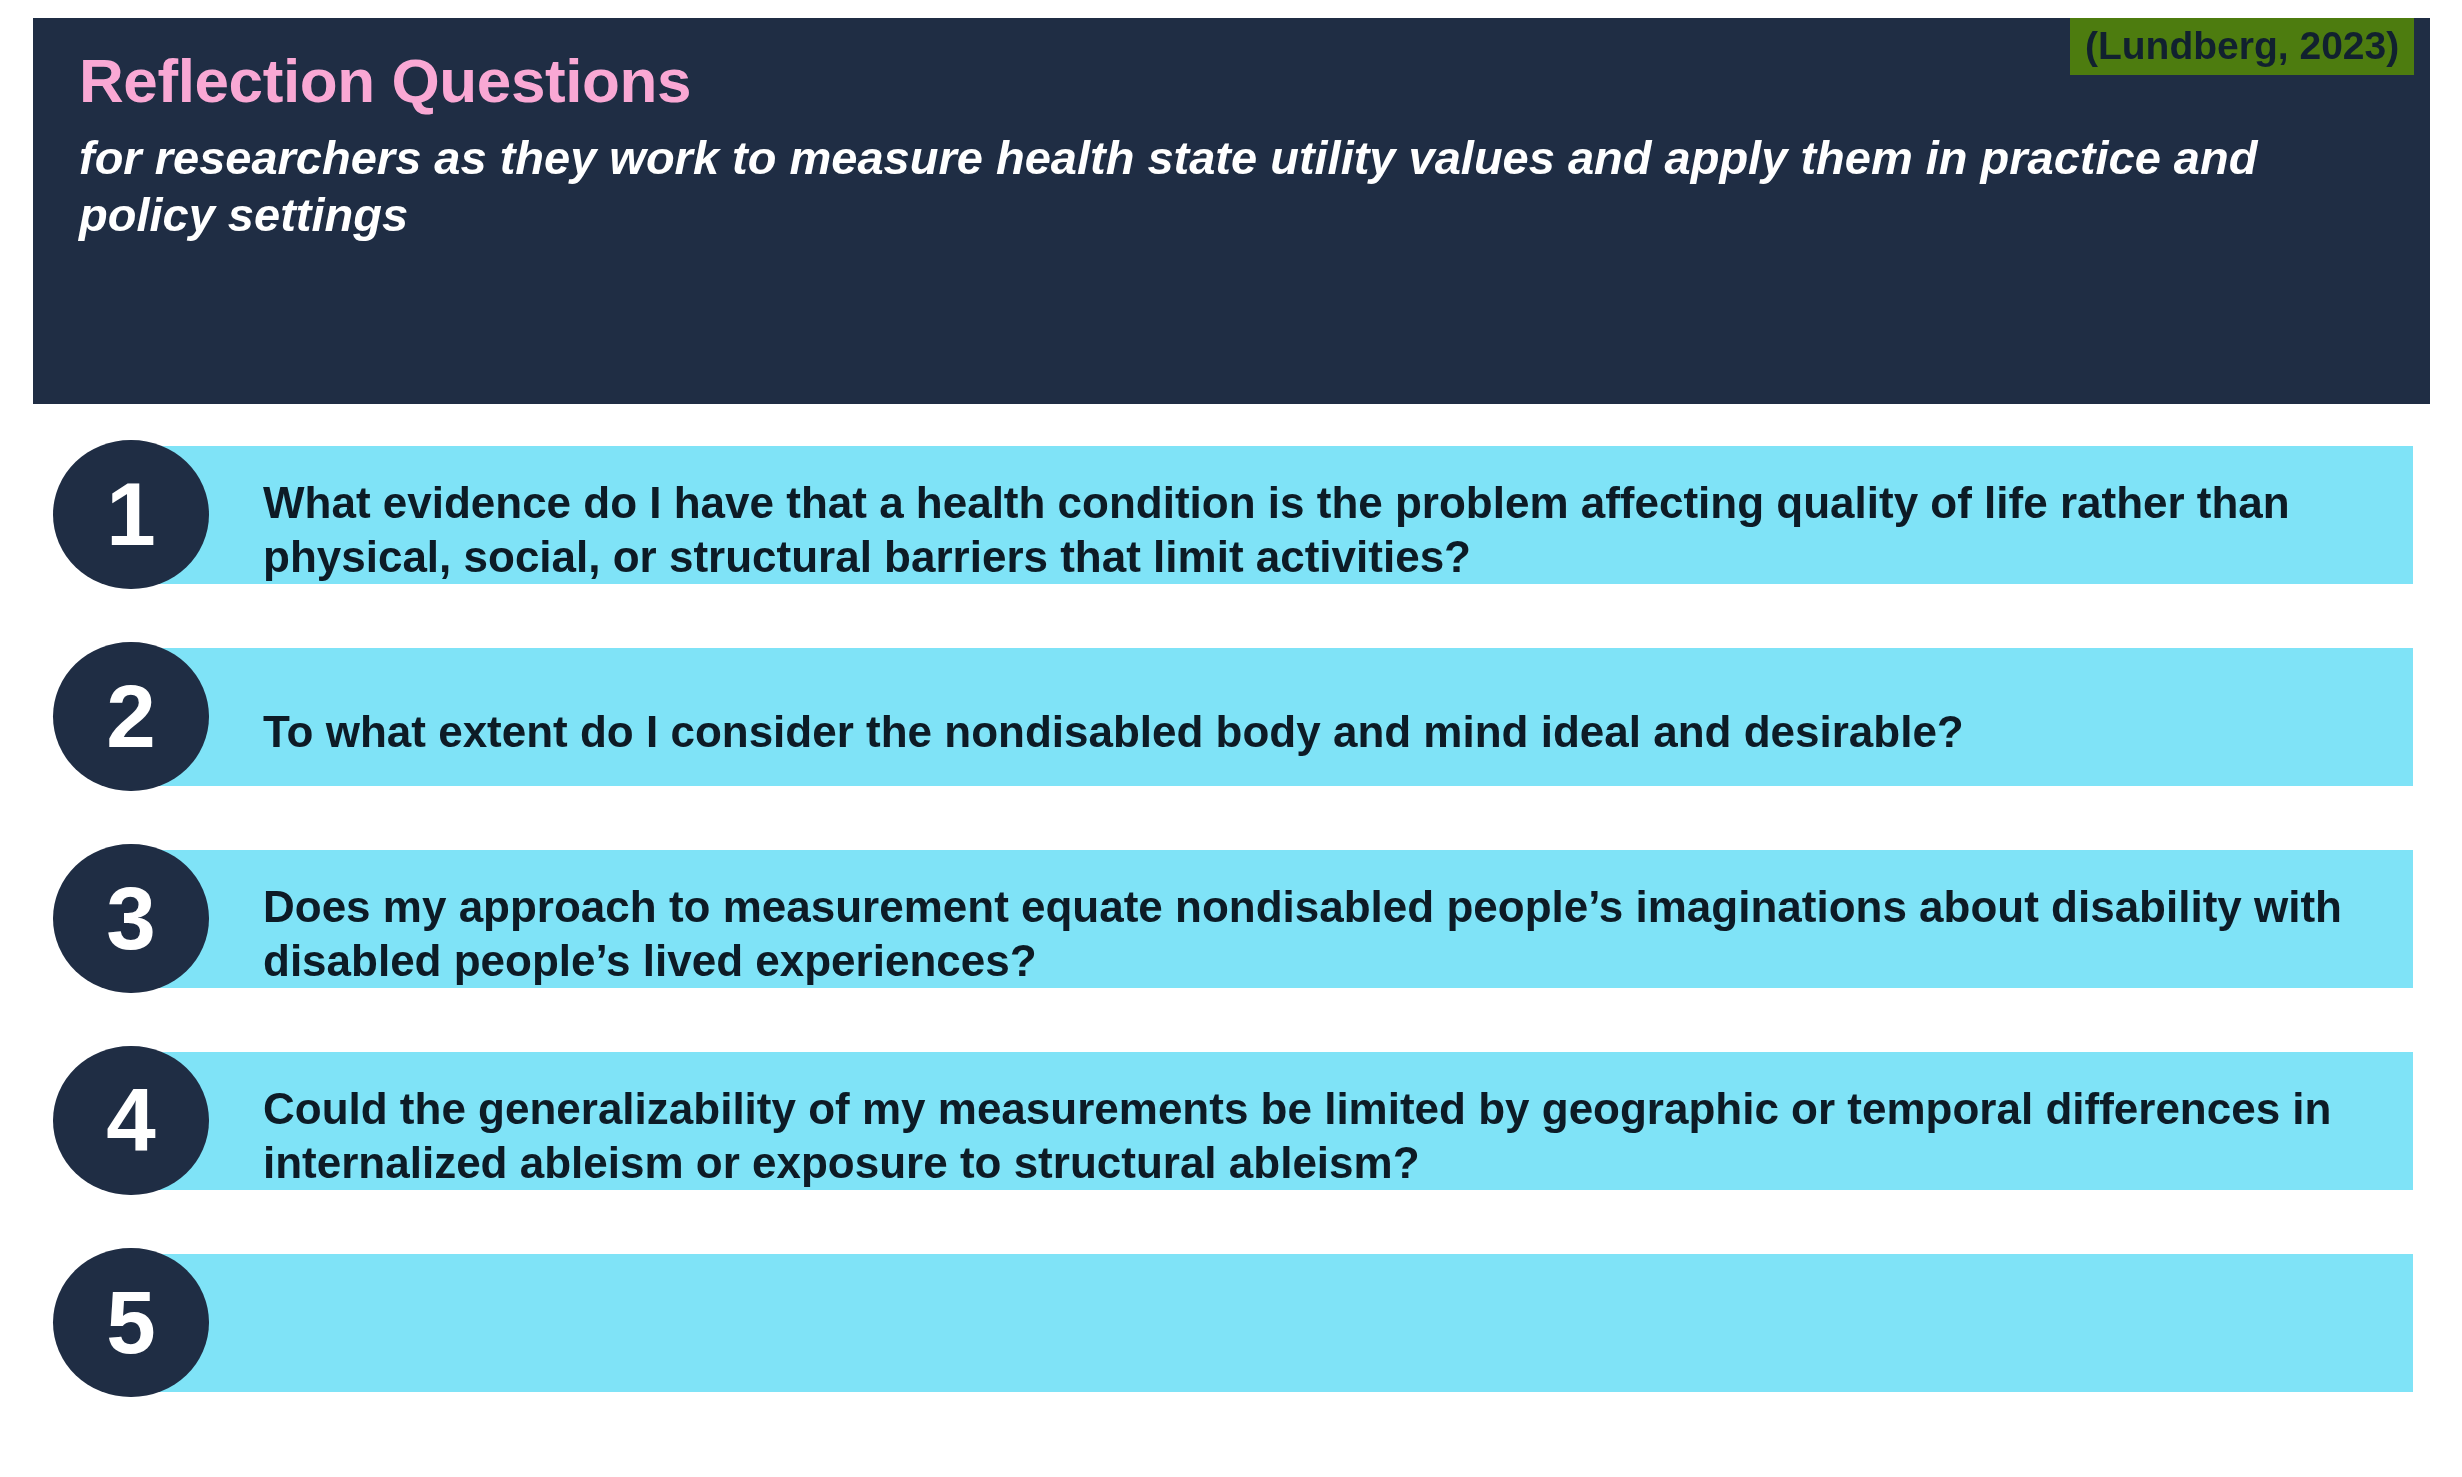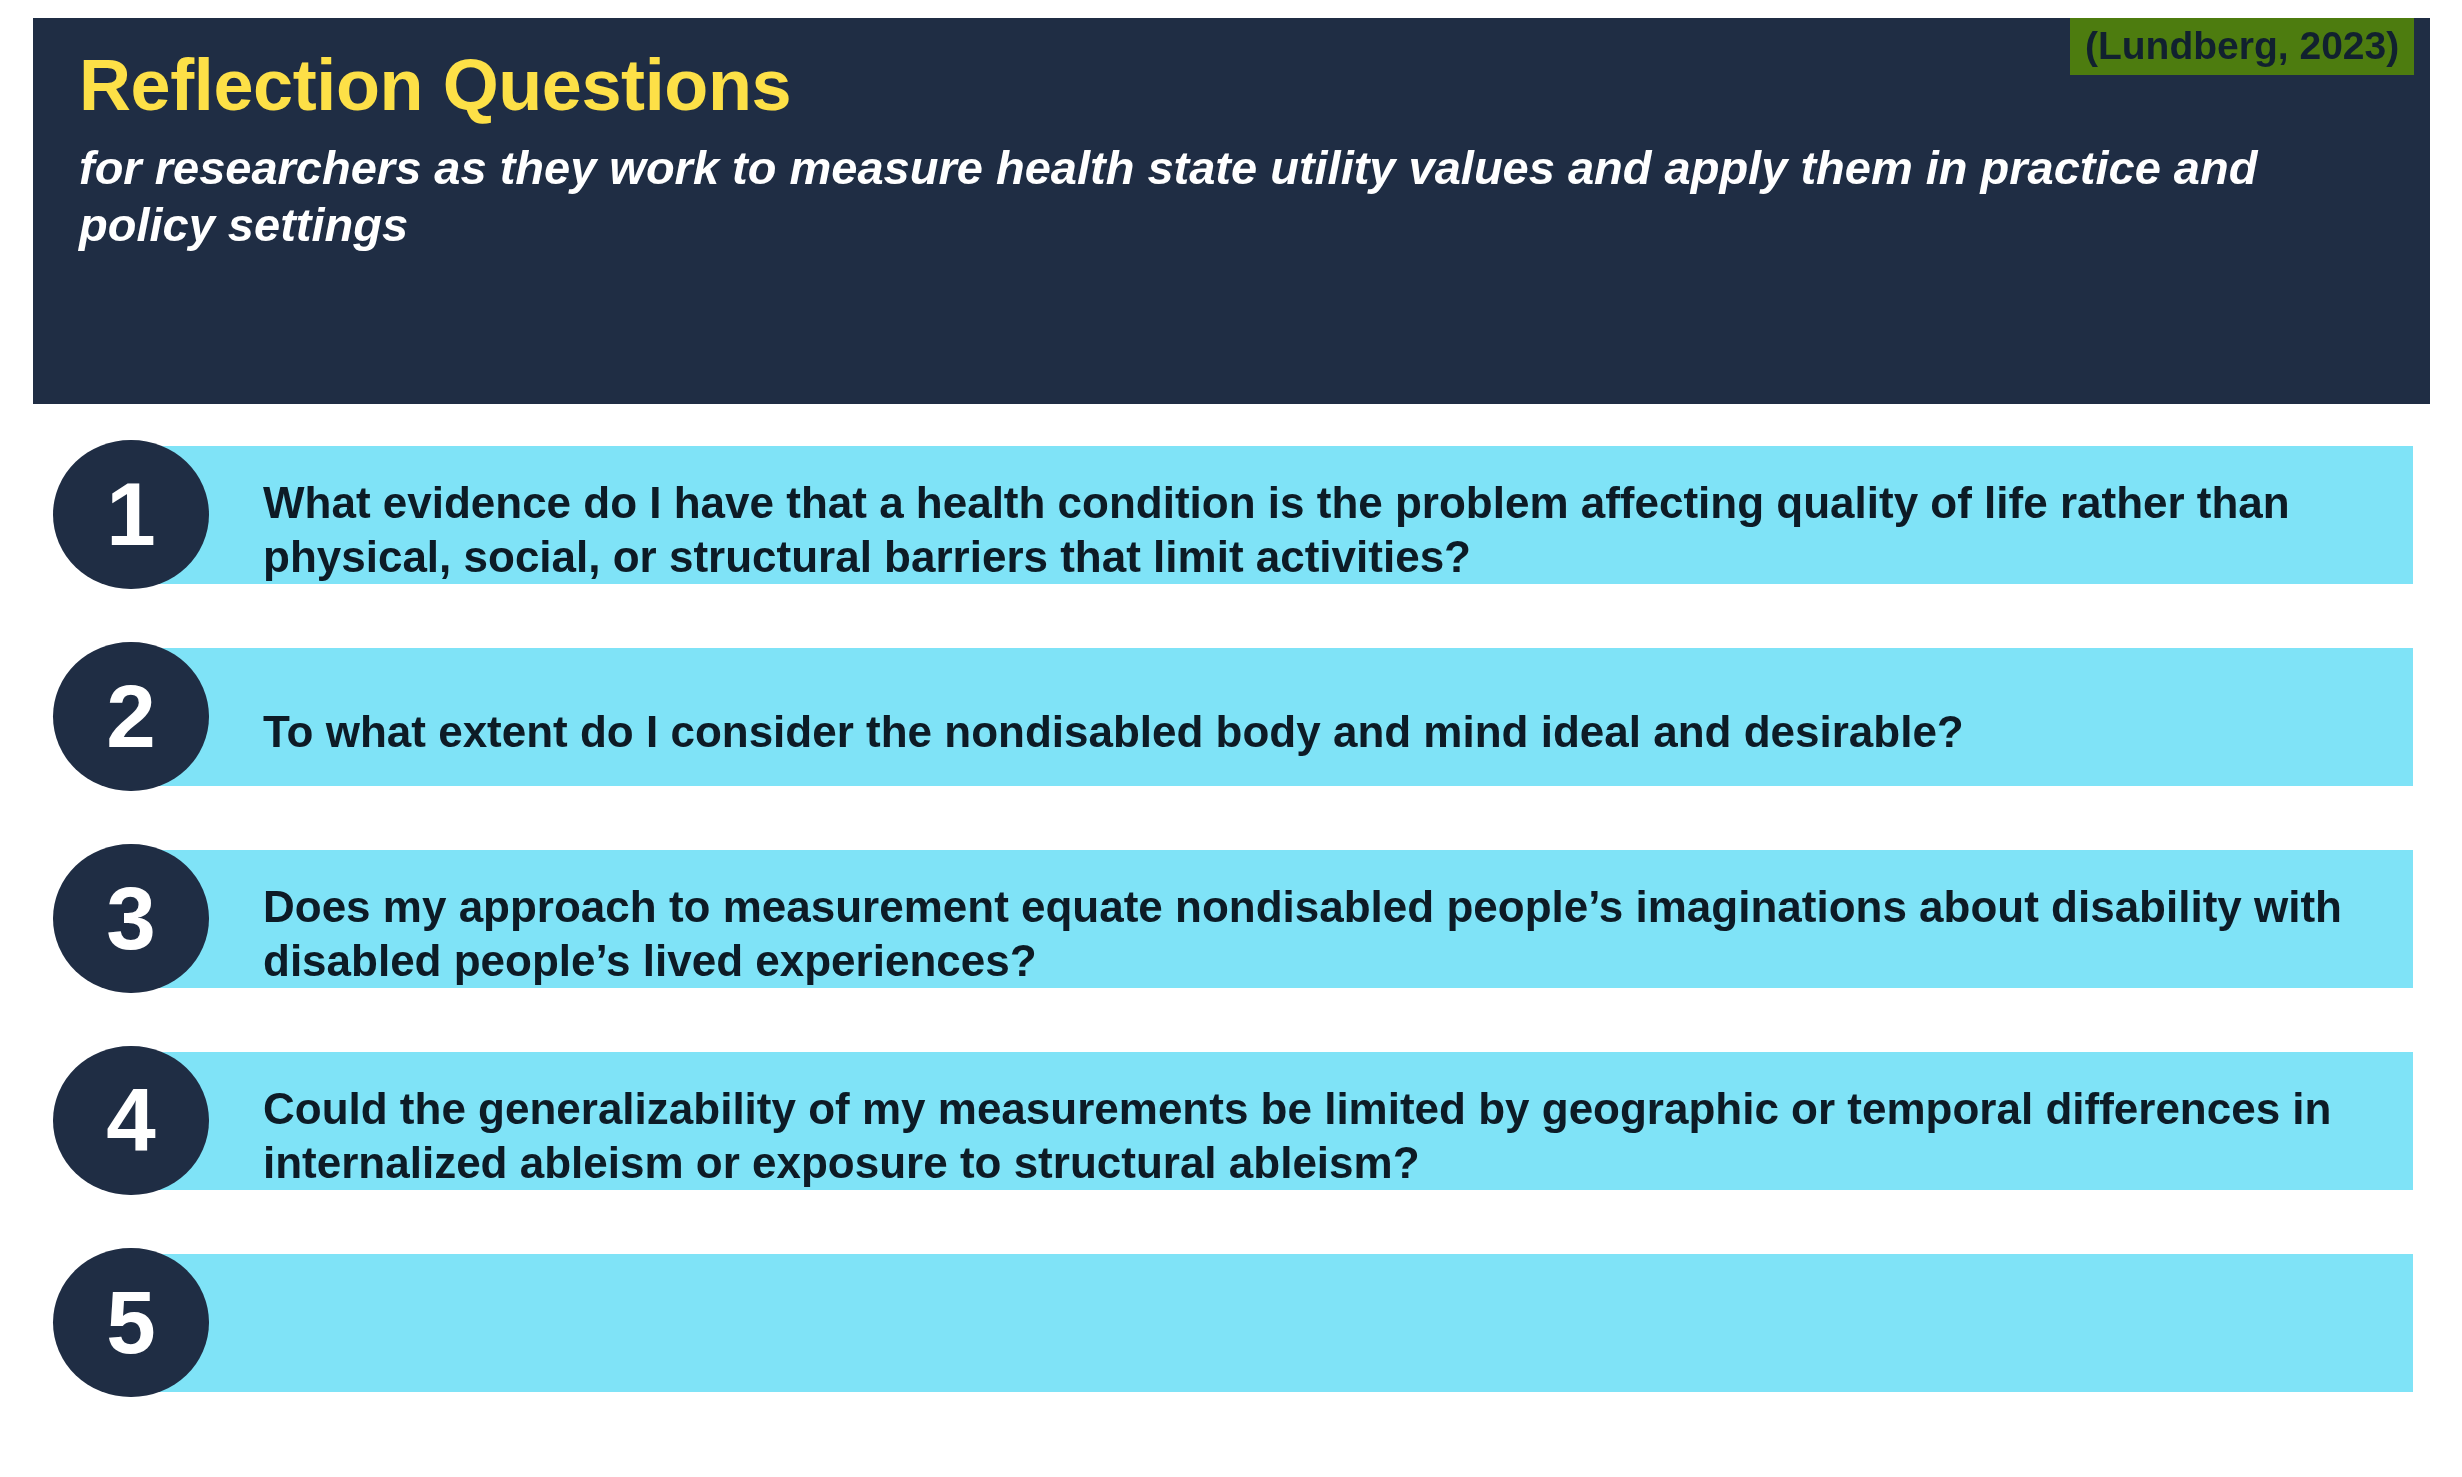"Reflection Questions" .header-title { color: #fde047 -> #f9a8d4; font-size: 72px -> 62px }
